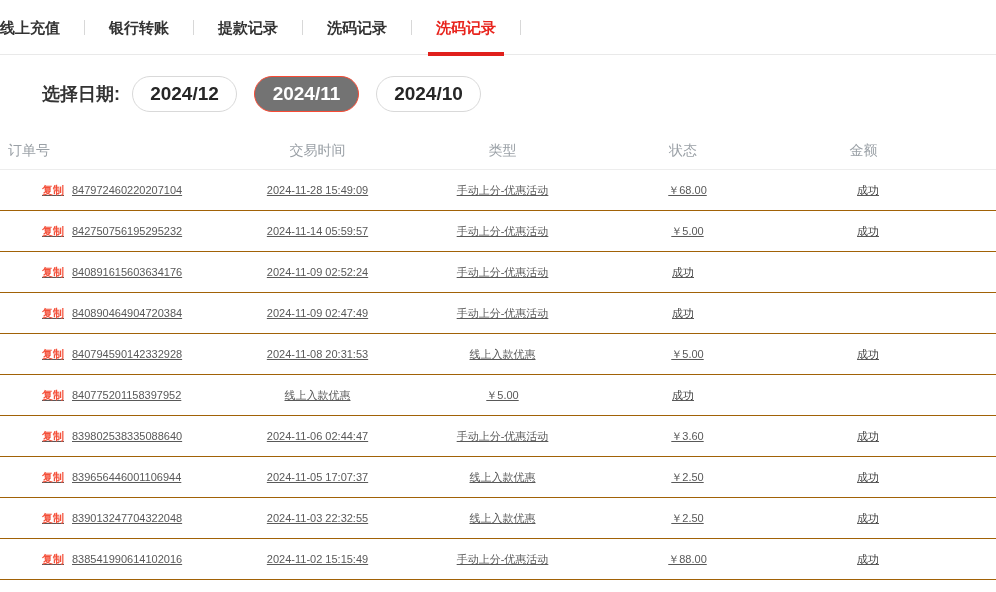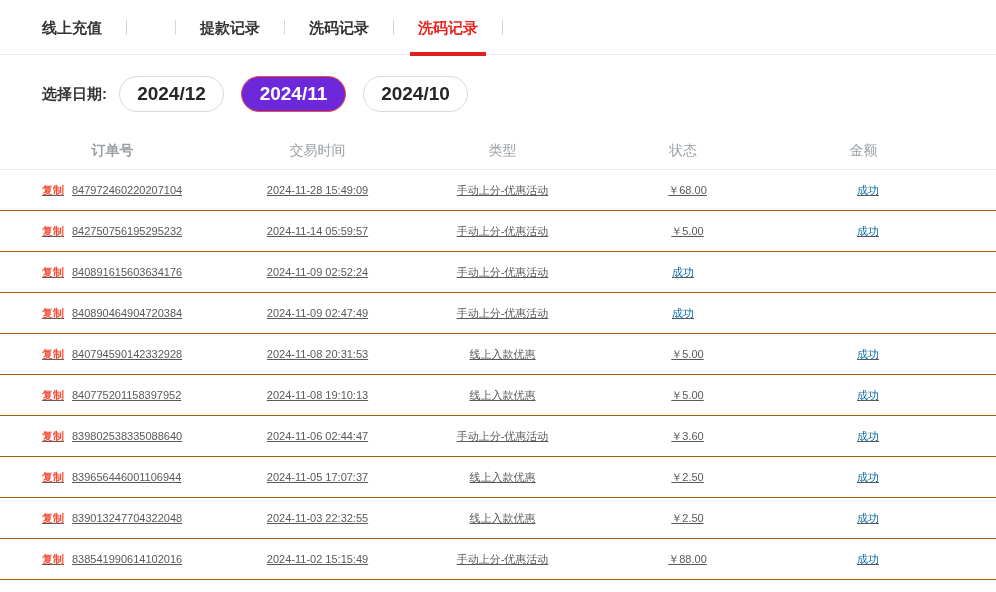"线上充值" .tabbar { padding-left: 42px -> none }
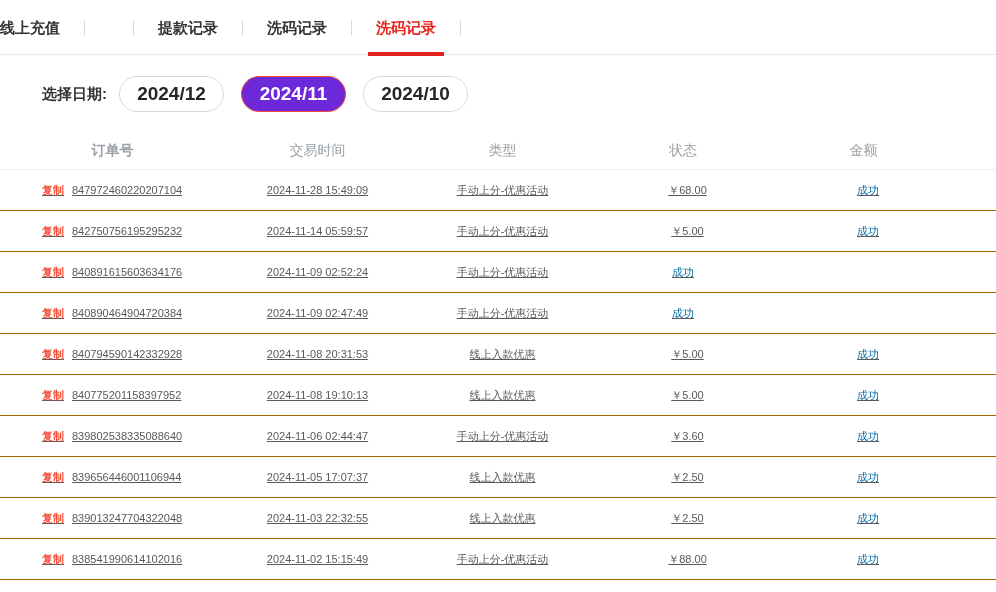"银行转账" span.tab { html: none -> <span>银行转账</span> }
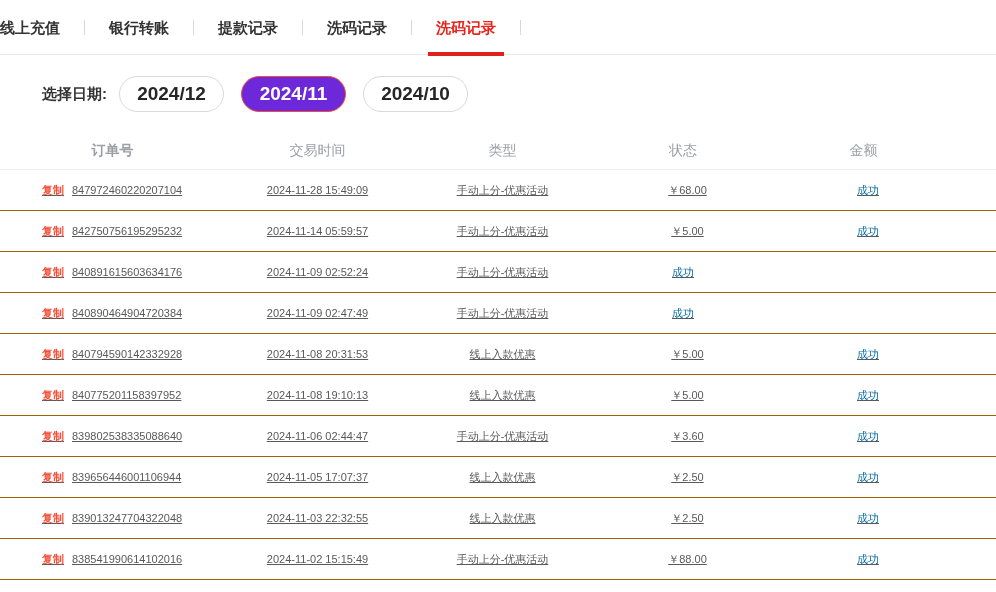"选择日期:" .date-label { font-size: 15px -> 18px }
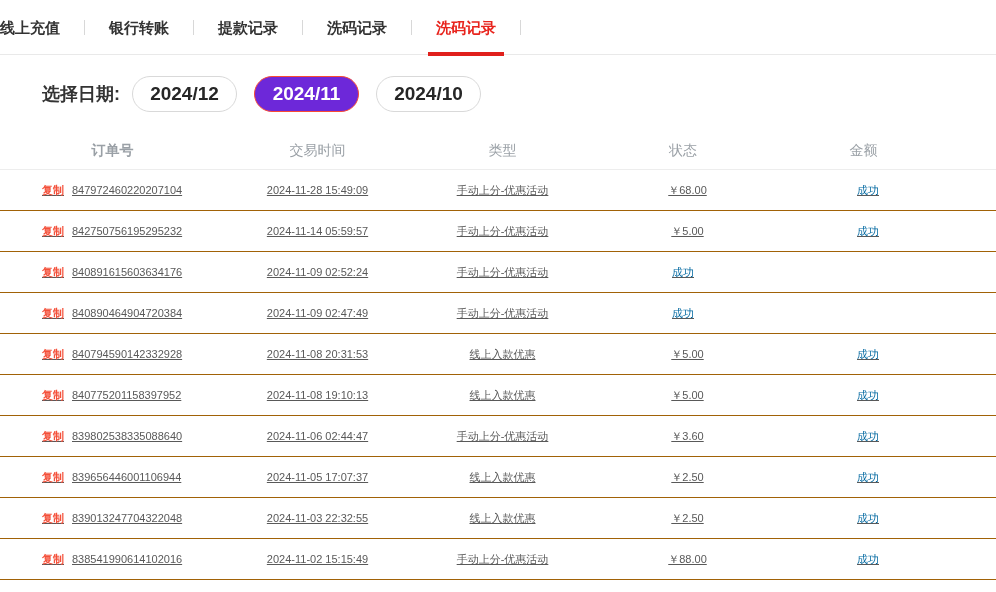"2024/11" .pill.active { background: #6d28d9 -> #737373 }
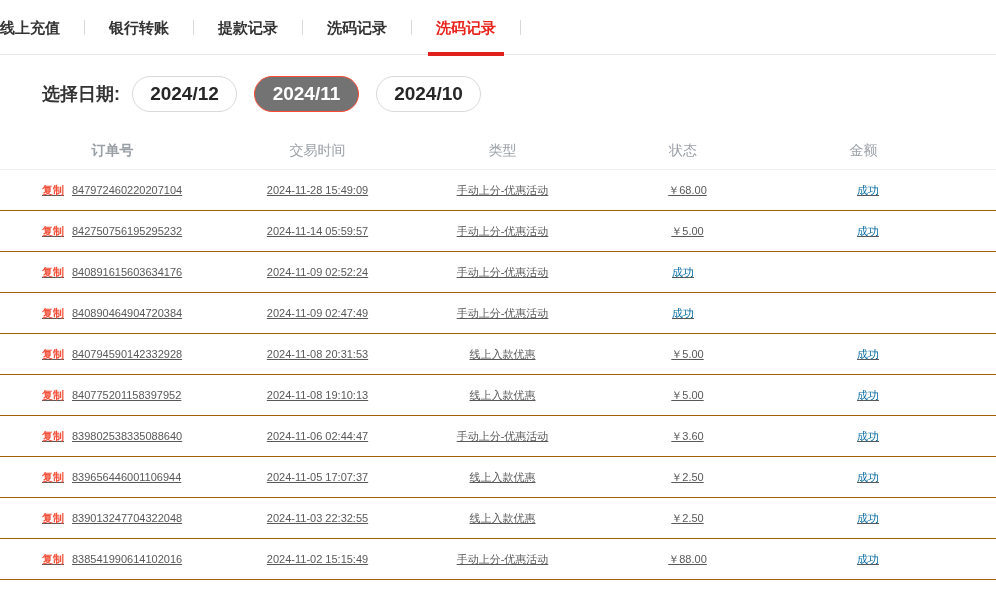"订单号" .thead .col-order { font-weight: bold -> none; padding-left: 0 -> 8px; text-align: center -> left }
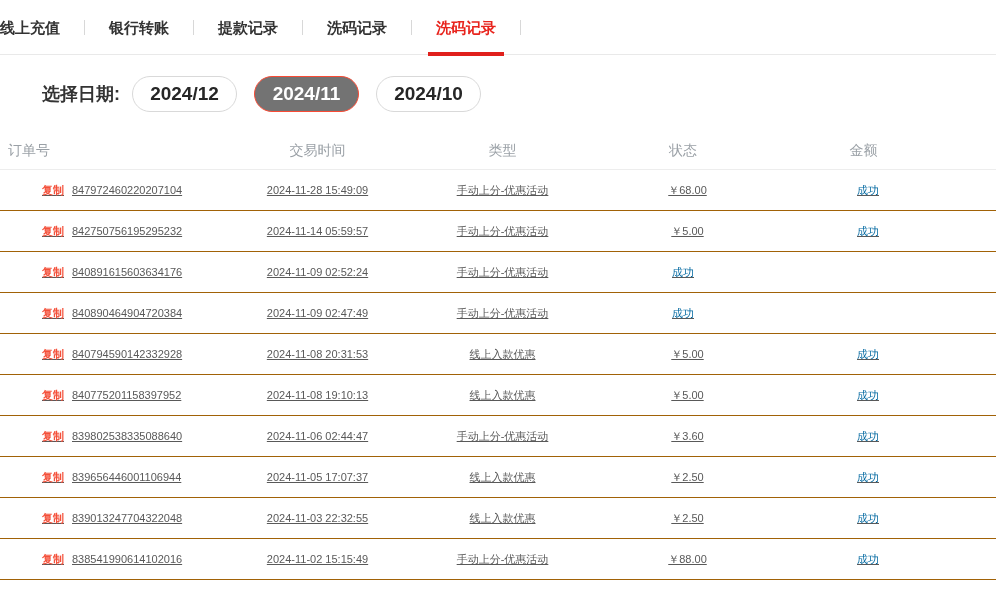"成功" .trow .col-status { color: #0369a1 -> #404040 }
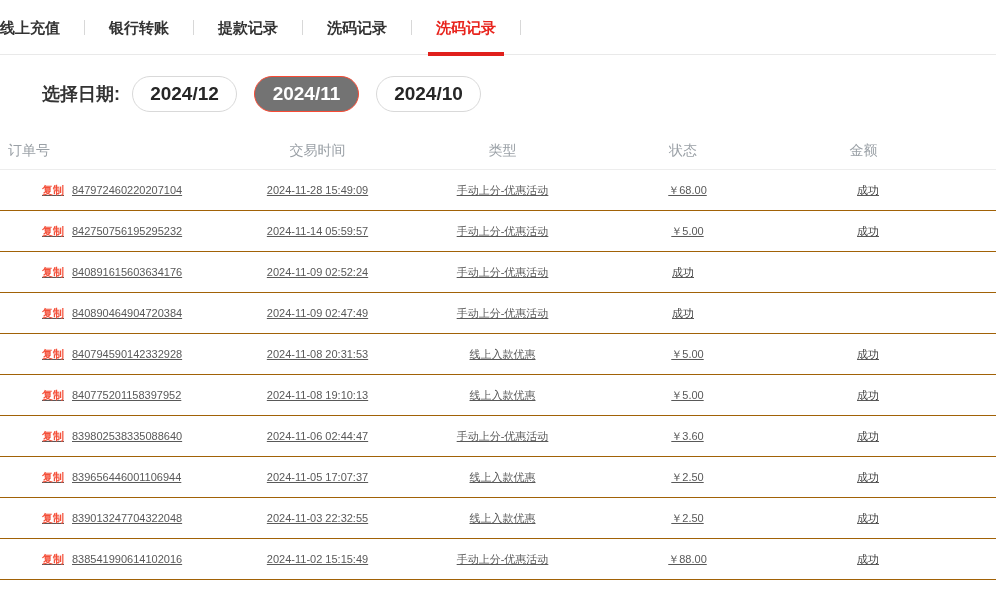"2024-11-08 19:10:13" div.col { html: <div>2024-11-08 19:10:13</div> -> none }
